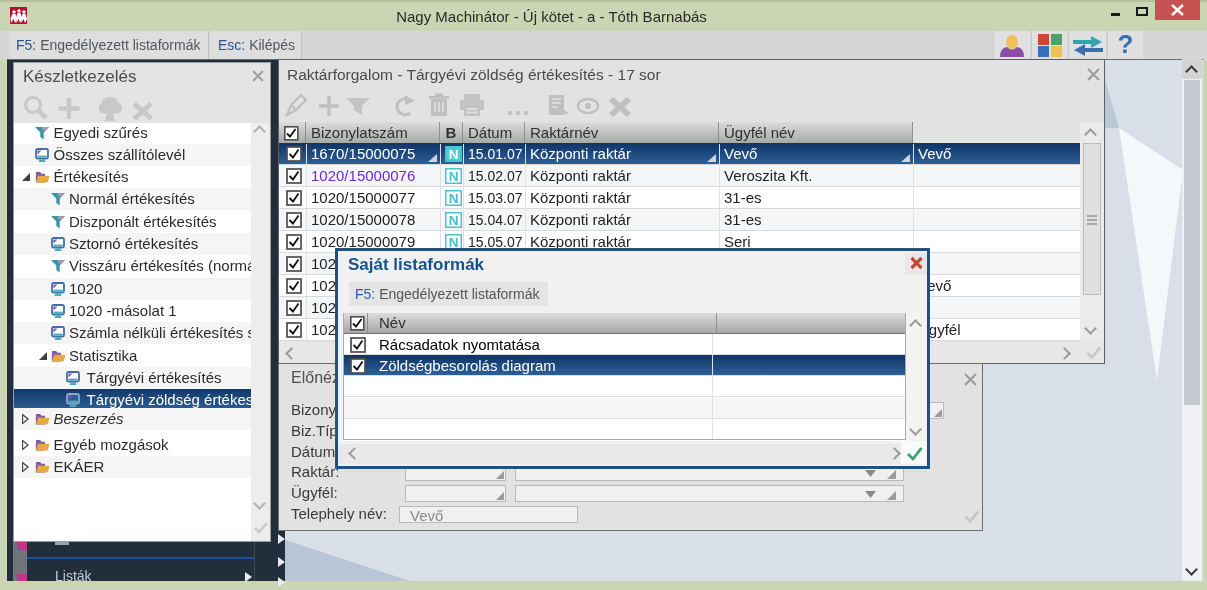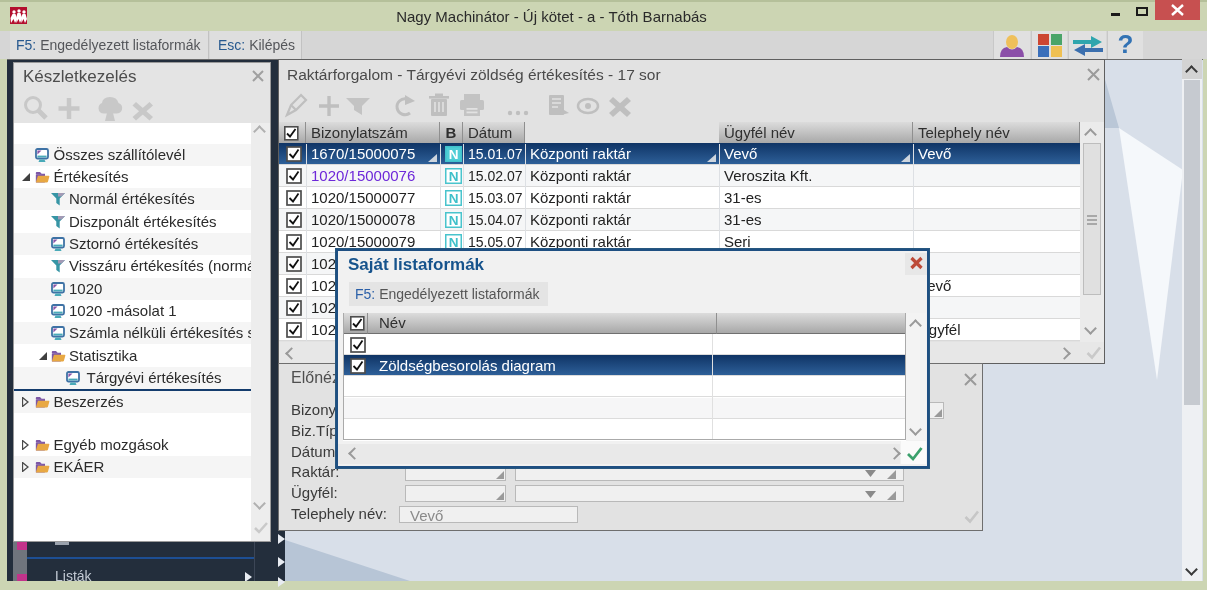"Egyedi szűrés" div.treerow { html: none -> <div> <svg> <polygon></polygon> <polygon></polygon> </svg> <div>Egyedi szűrés</div> </div> }
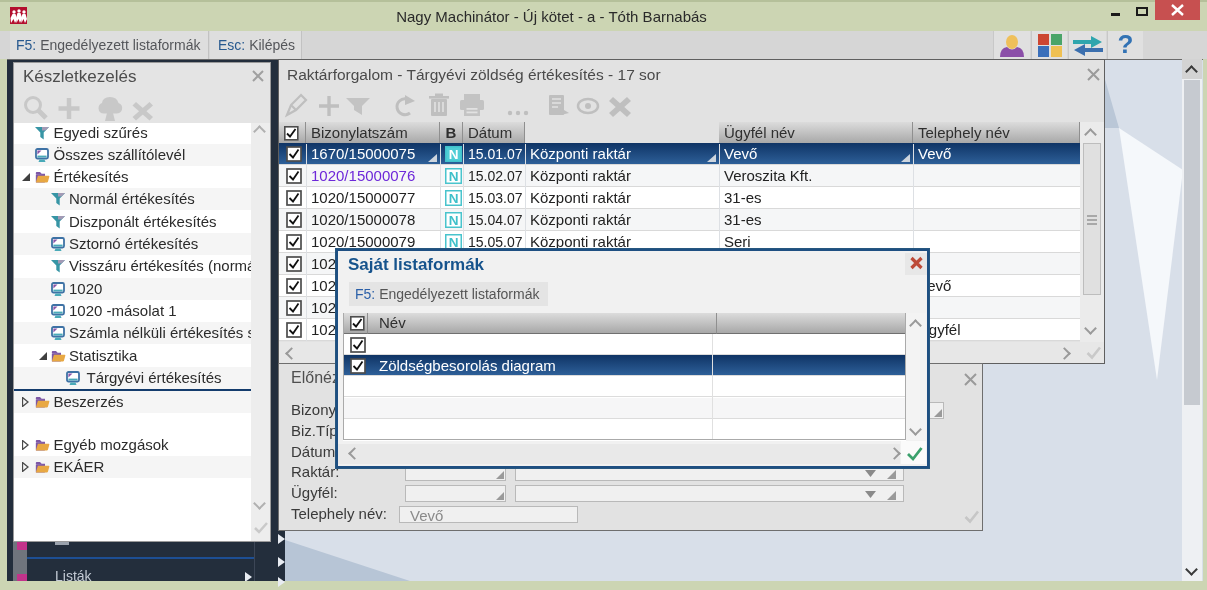"Raktárnév" div.hdrseg { html: none -> <div>Raktárnév</div> }
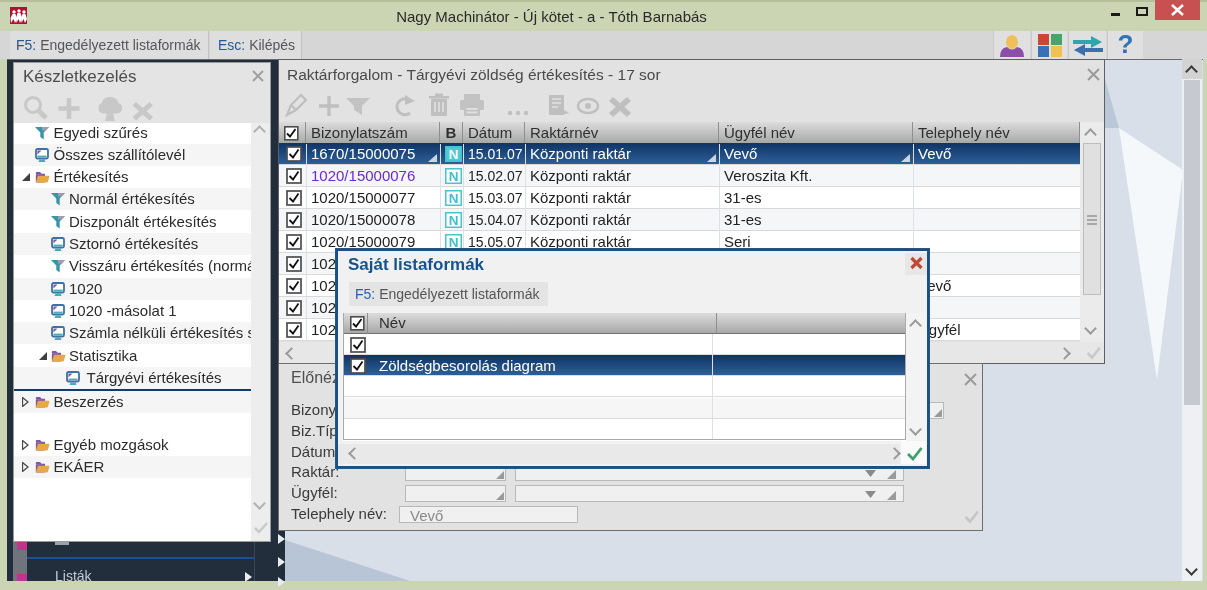"Telephely név" div.hdrseg { html: <div>Telephely név</div> -> none }
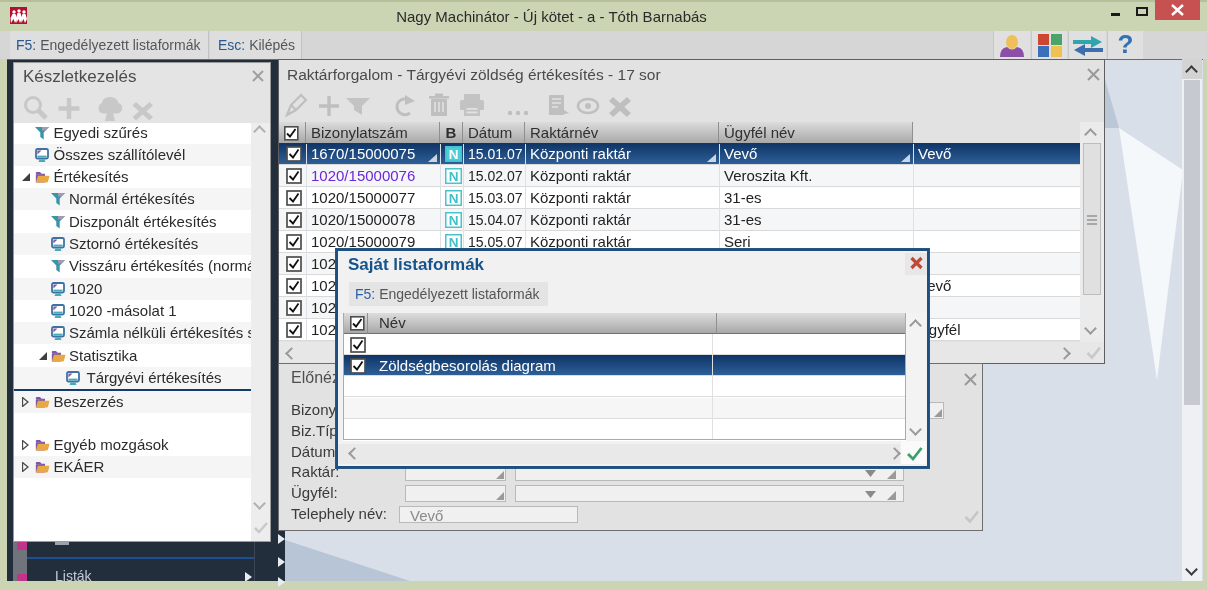"Rácsadatok nyomtatása" div.abs { html: none -> <div>Rácsadatok nyomtatása</div> }
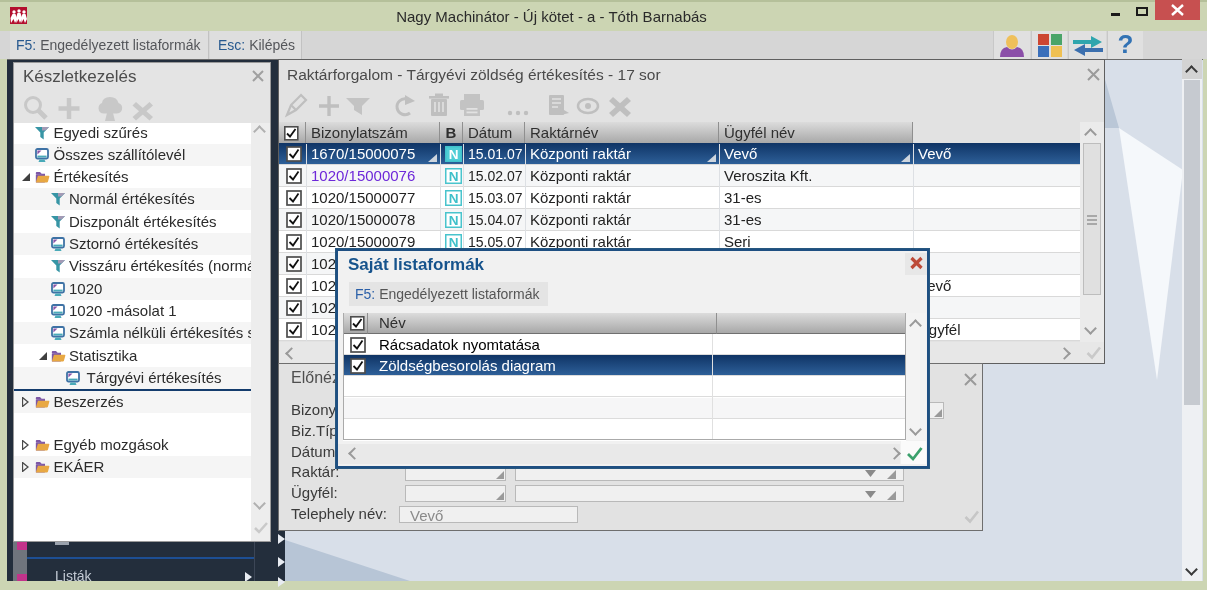"Beszerzés" div.treerow { font-style: none -> italic; top: 328px -> 345px }
